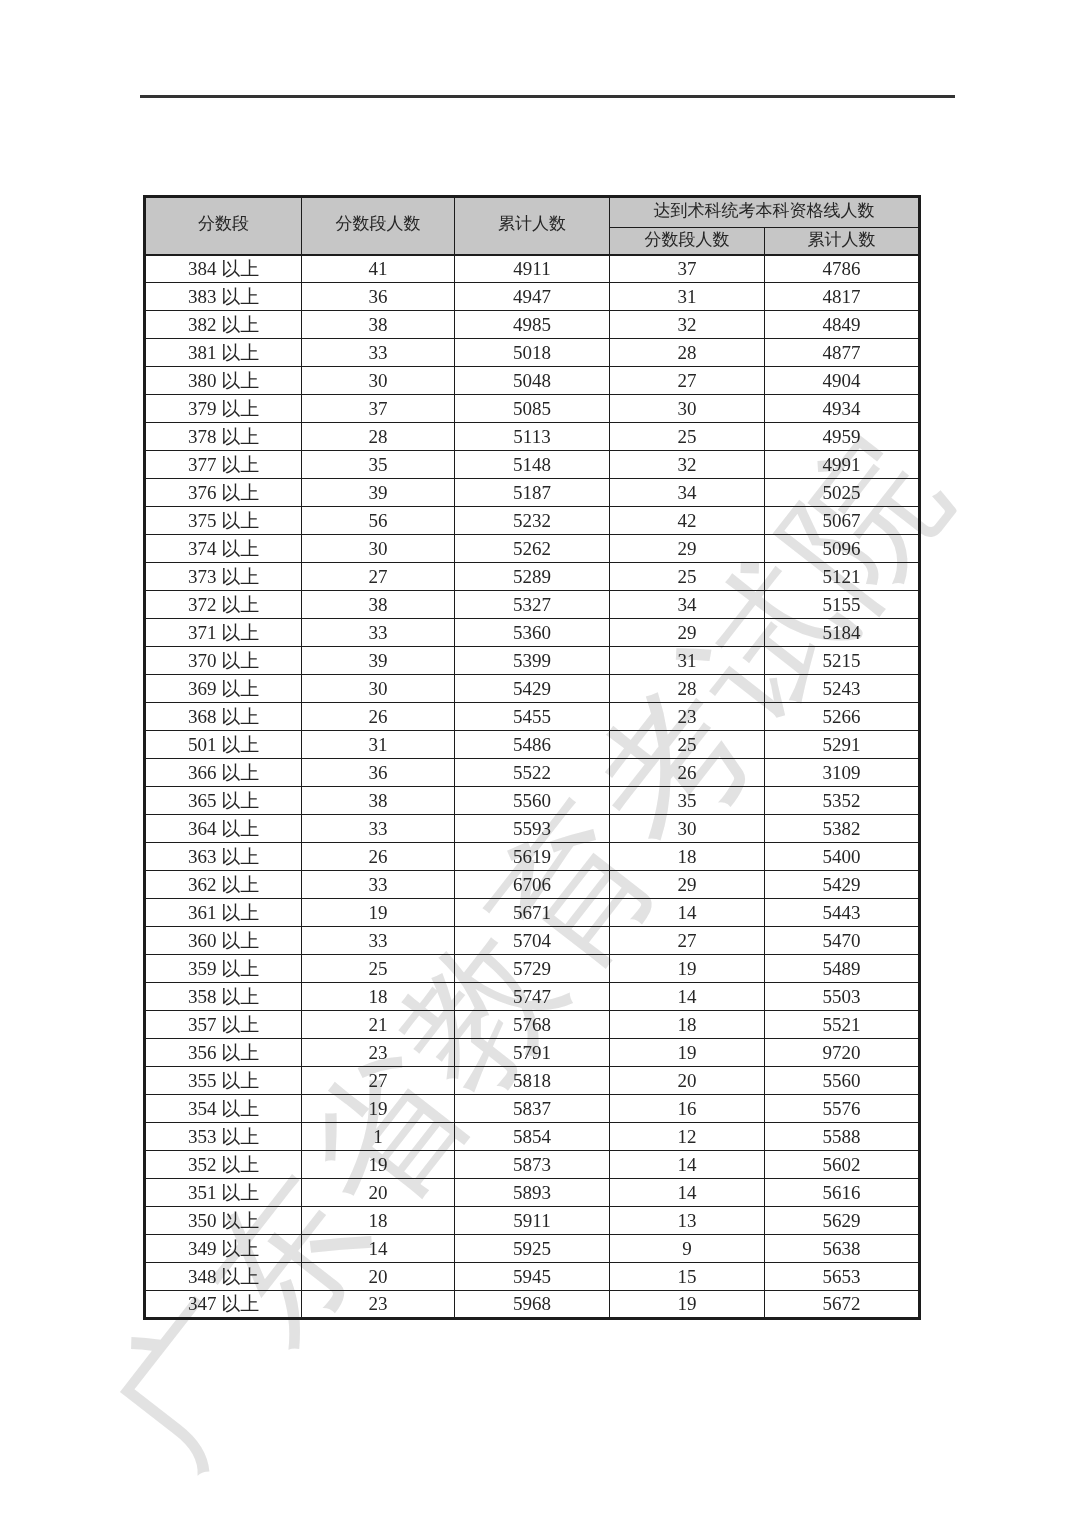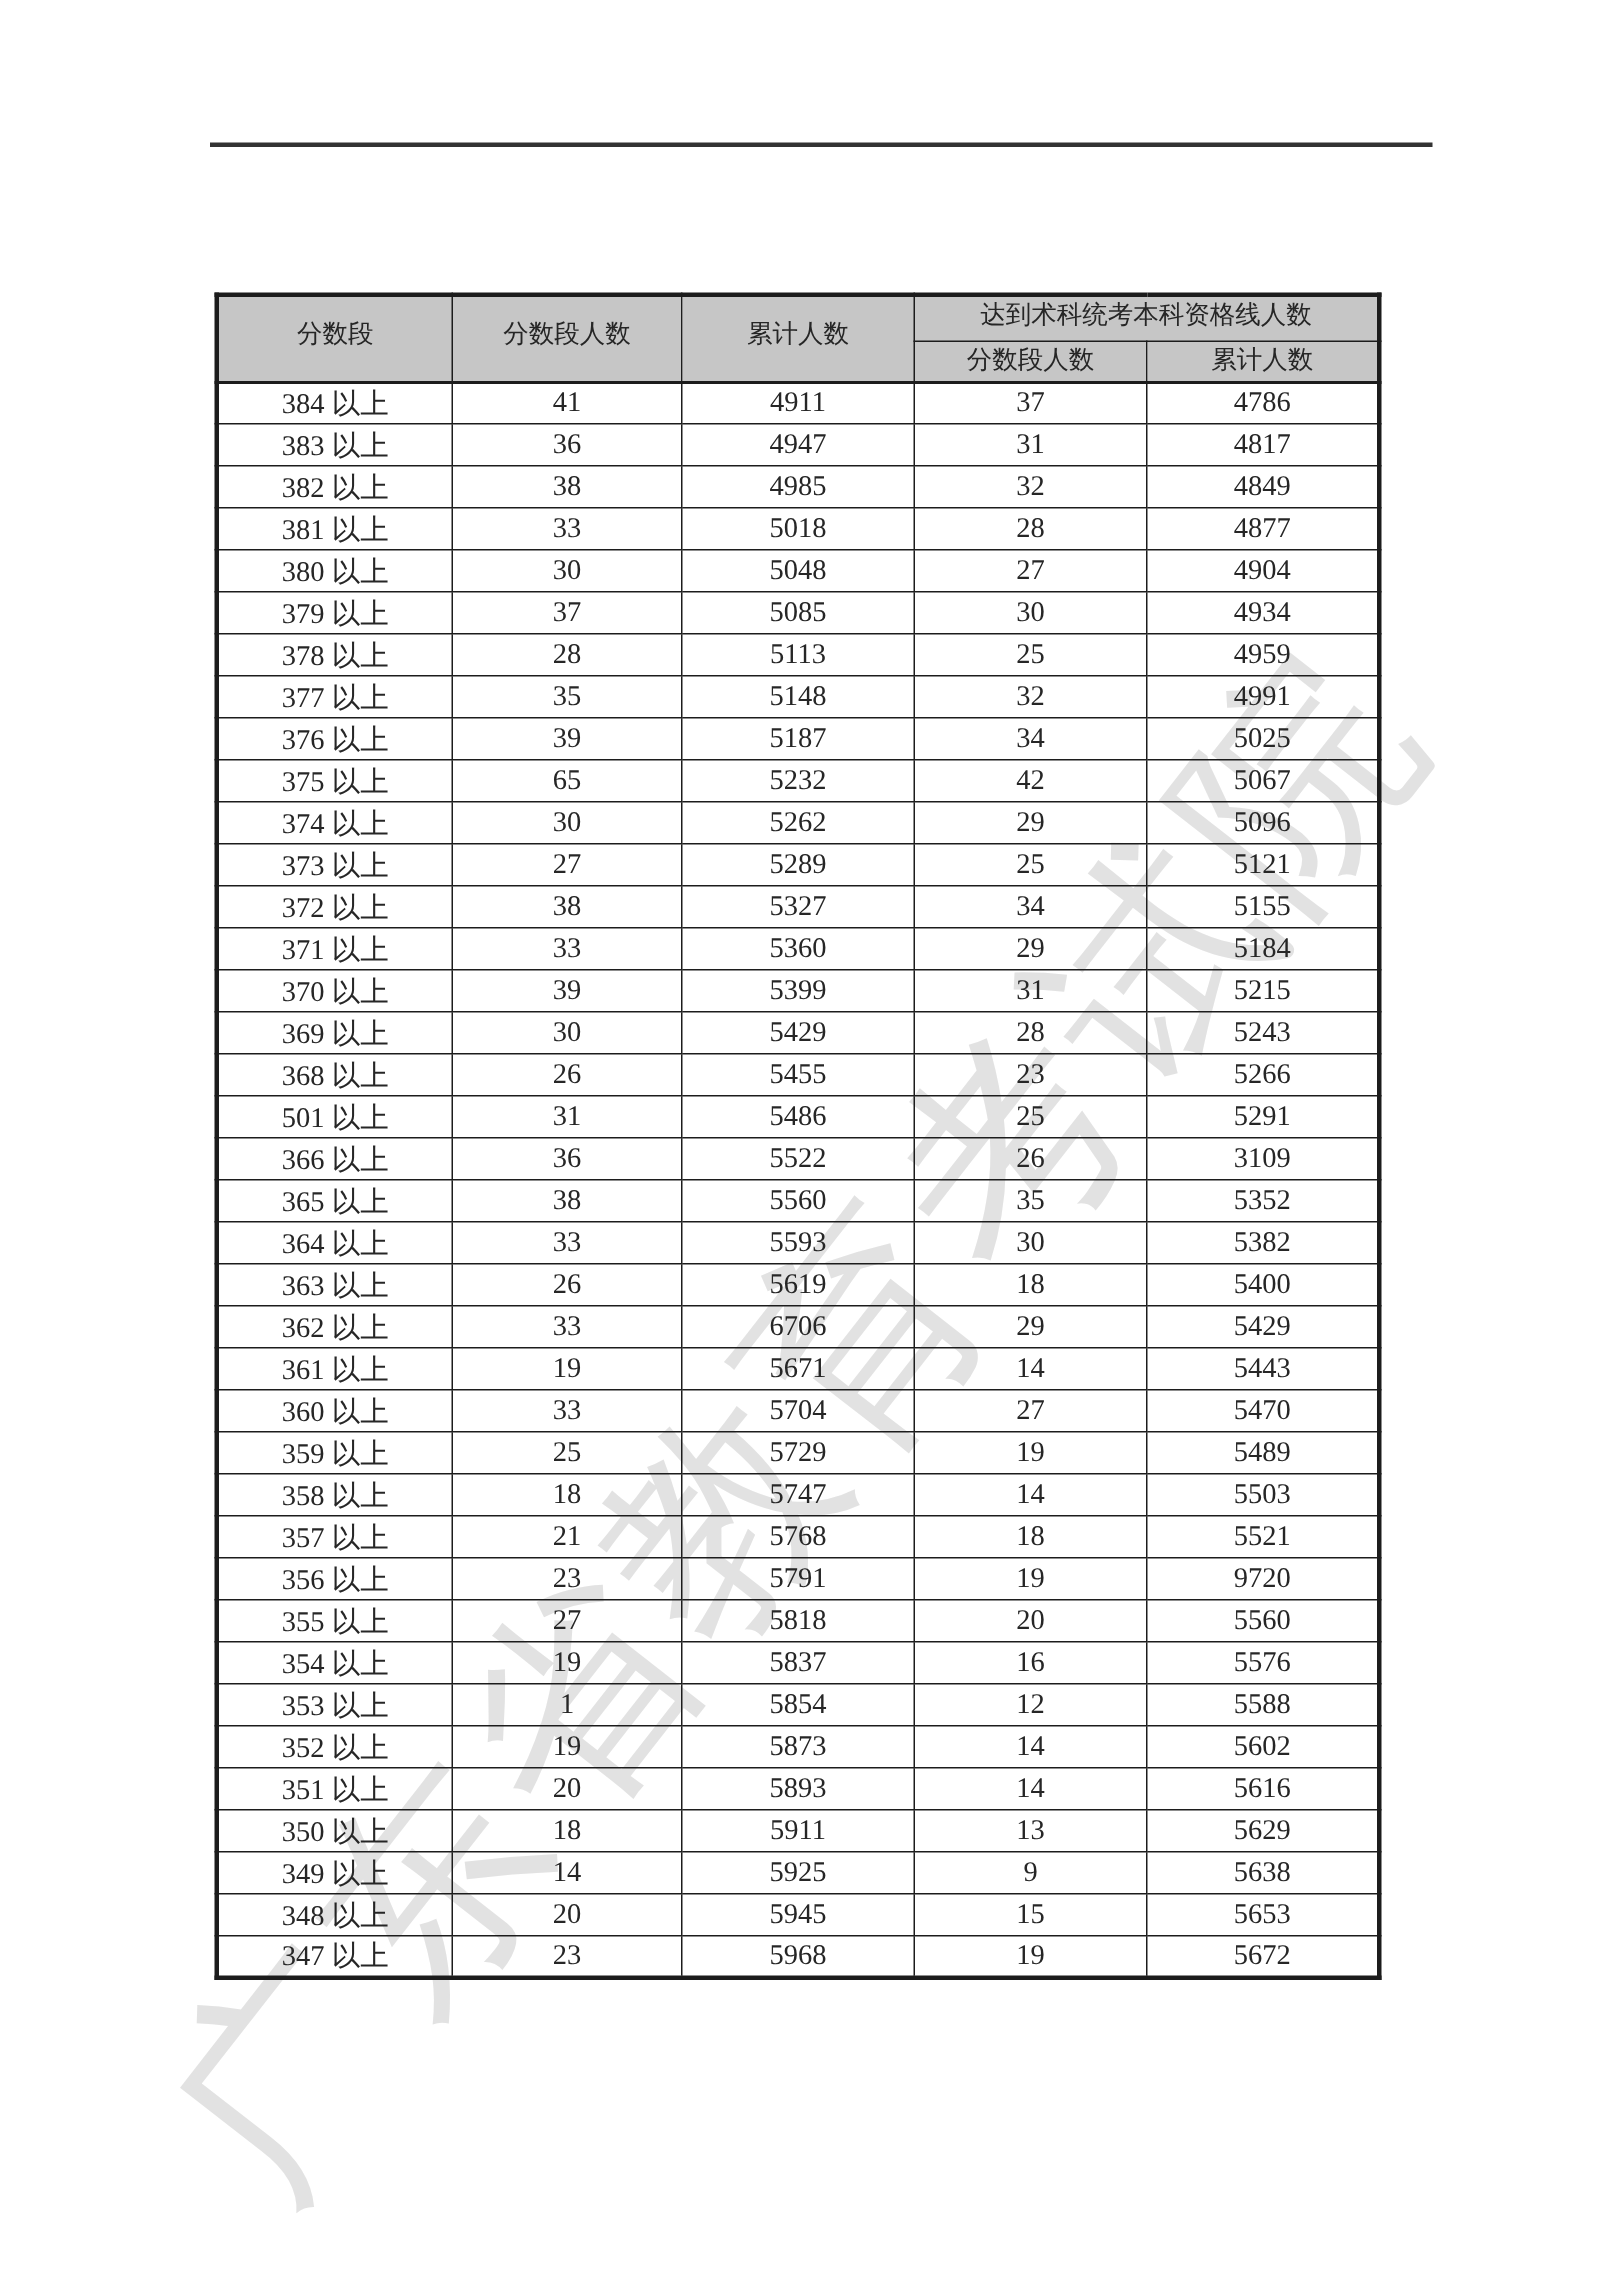"65" td { text: 65 -> 56 }
